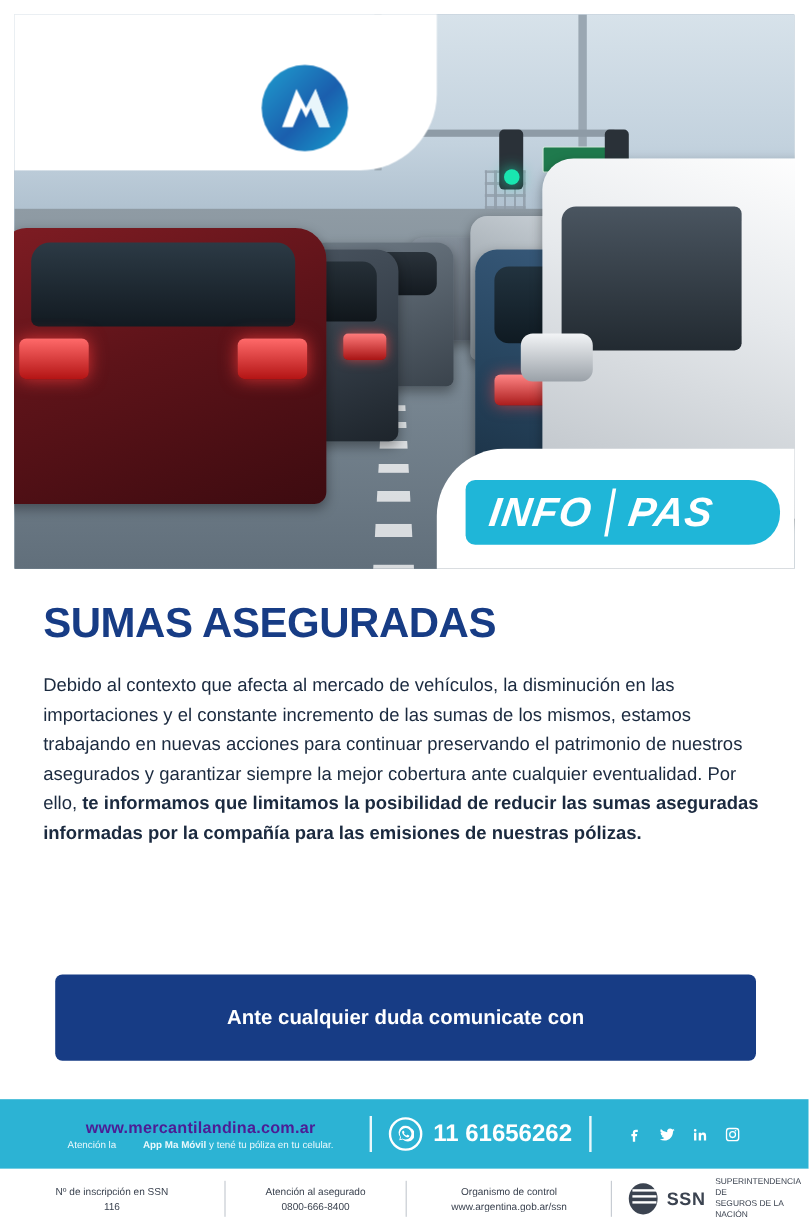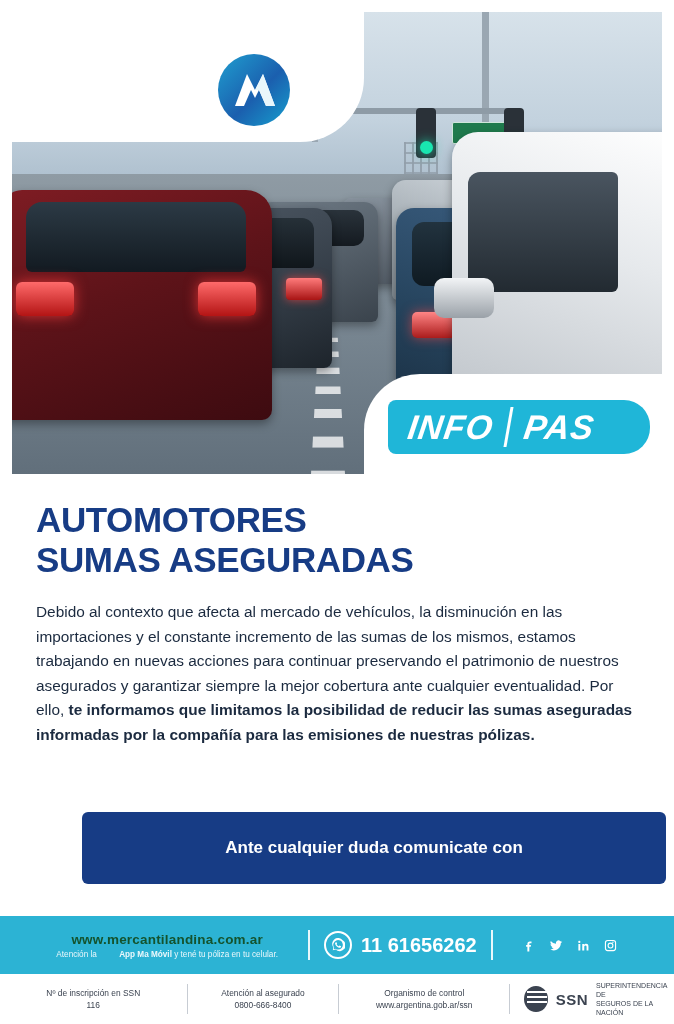"AUTOMOTORES" span { html: <span>AUTOMOTORES</span> -> none }
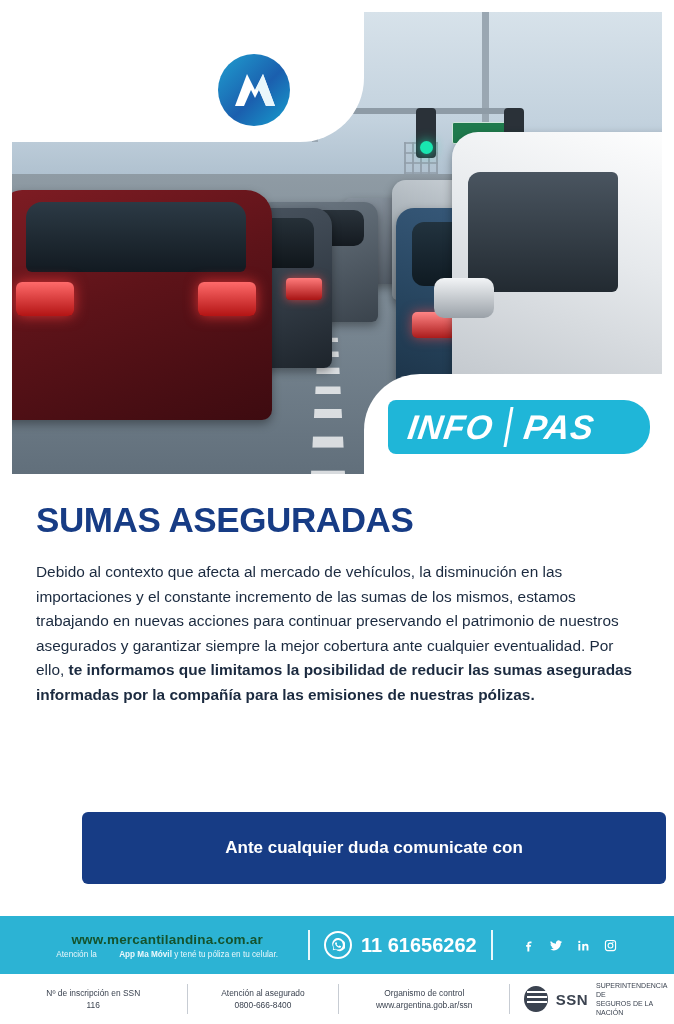"Ante cualquier duda comunicate con" .cta { margin-left: 36px -> none }
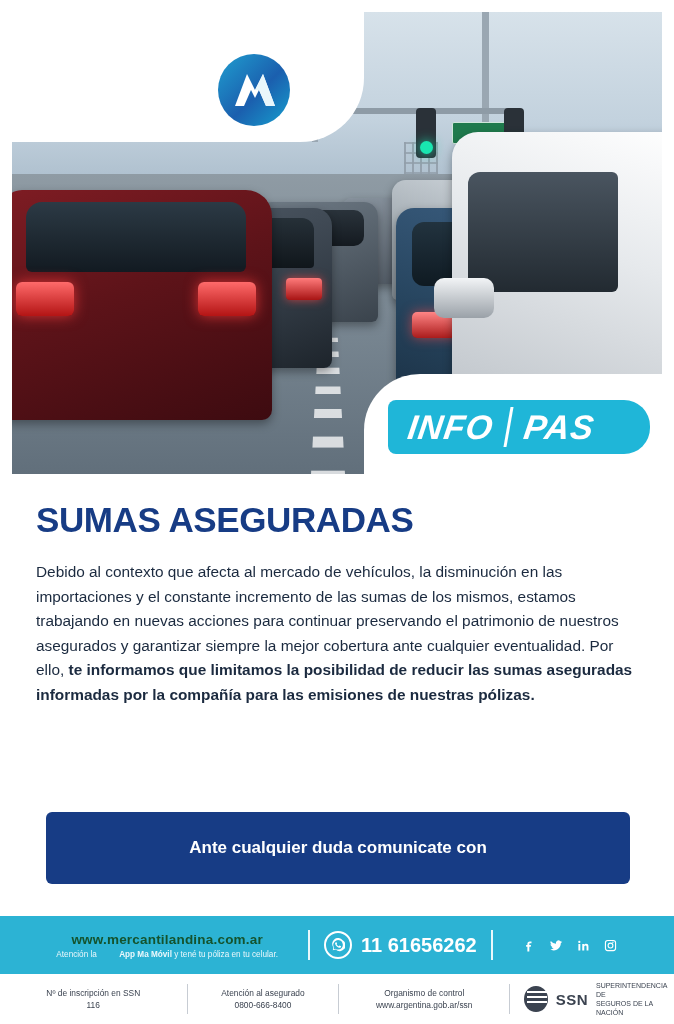"www.mercantilandina.com.ar" .ft-web .url { color: #14532d -> #4c1d95 }
